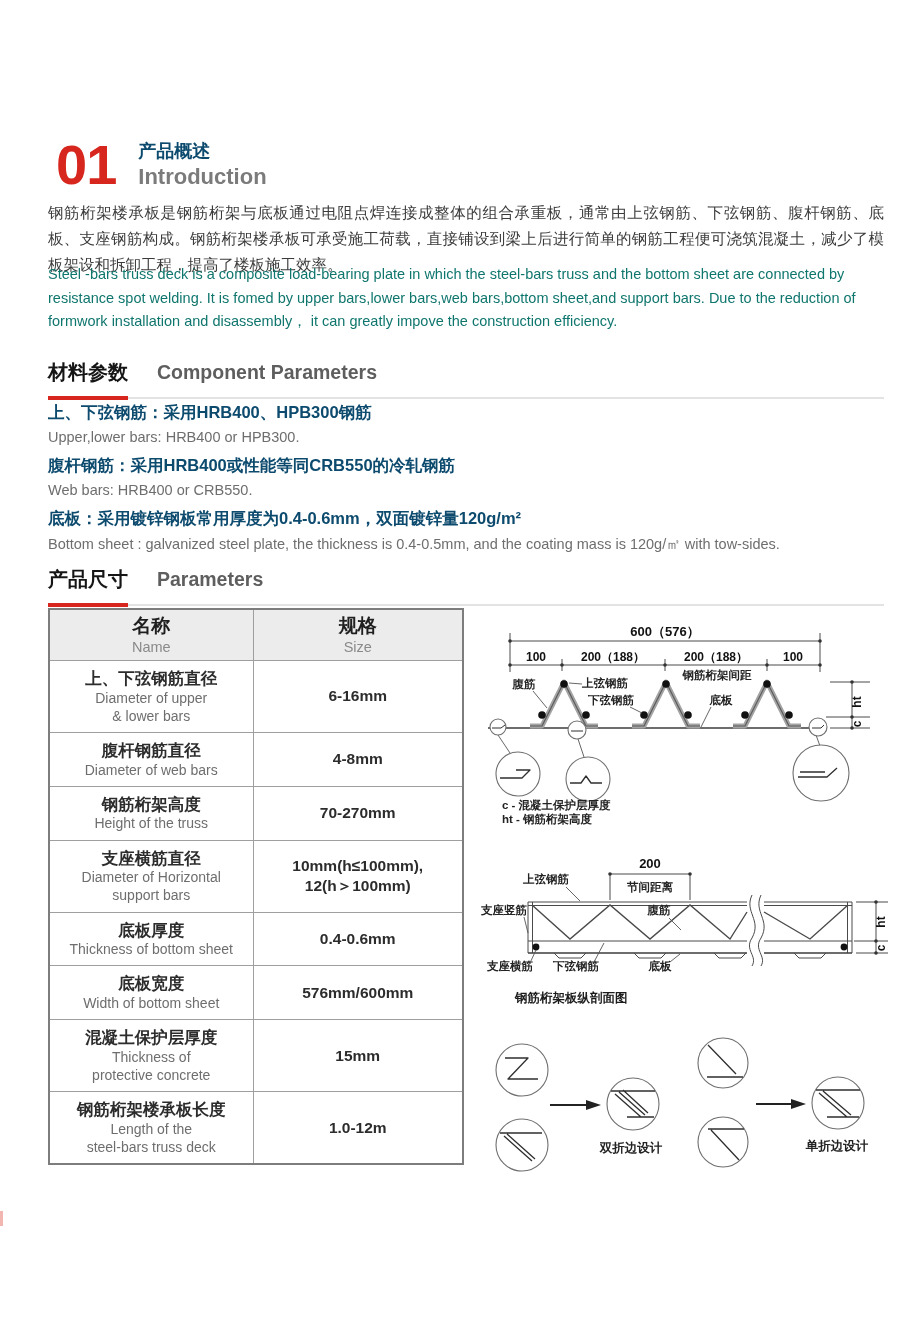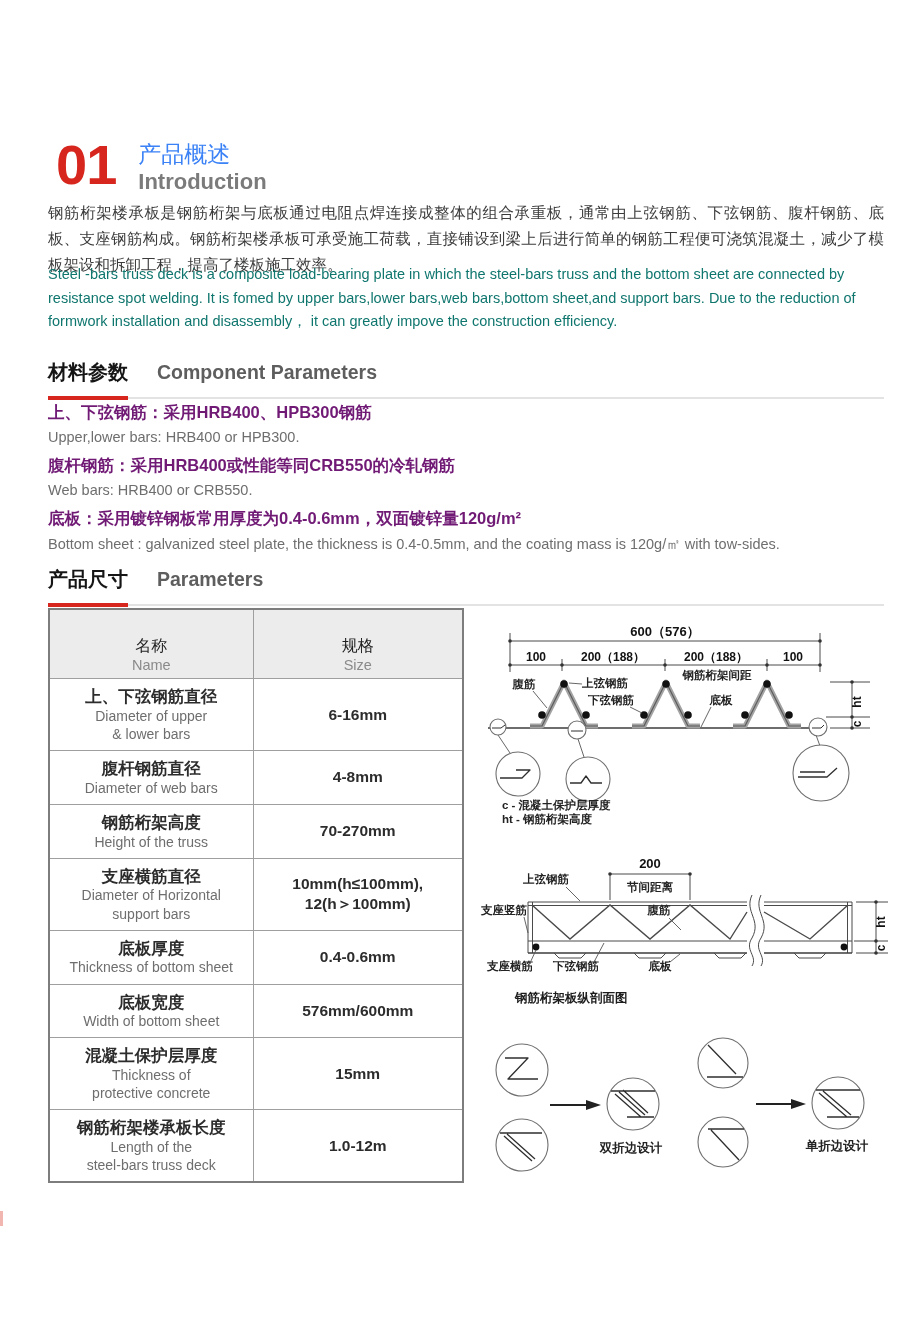"产品概述" .sec-title-zh { color: #3b82f6 -> #0c4a6e; font-size: 23px -> 18px; font-weight: 400 -> 700 }
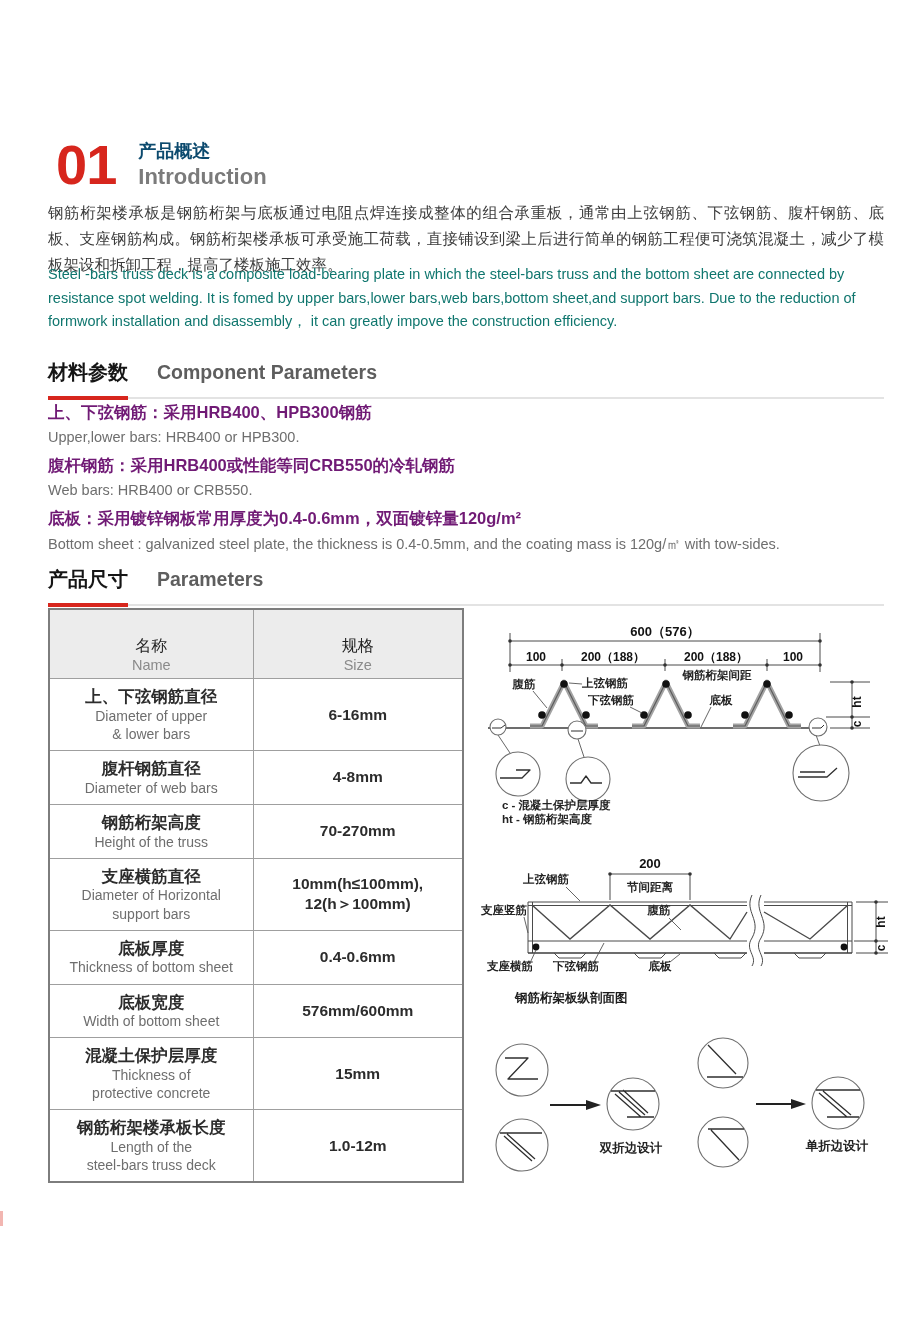"上、下弦钢筋：采用HRB400、HPB300钢筋" .mat-zh { color: #701a75 -> #0c4a6e }
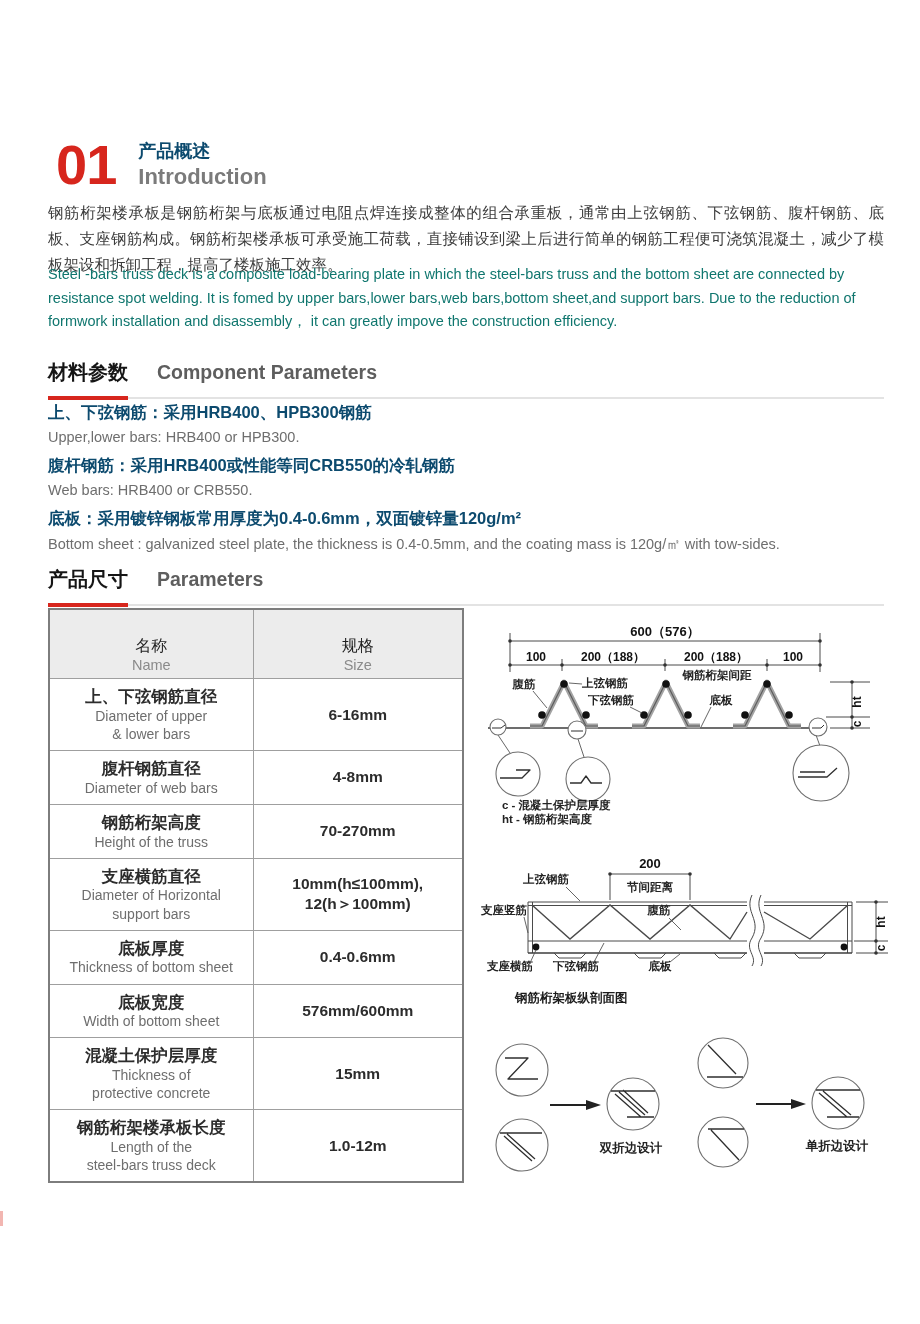"名称" .th-zh { font-size: 16px -> 19px; font-weight: 400 -> 700; margin-top: 22px -> none }
